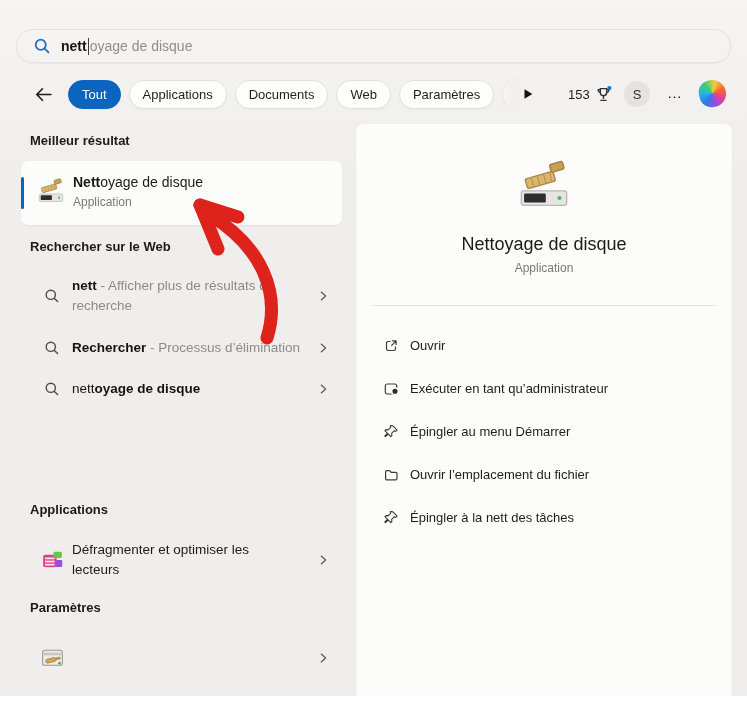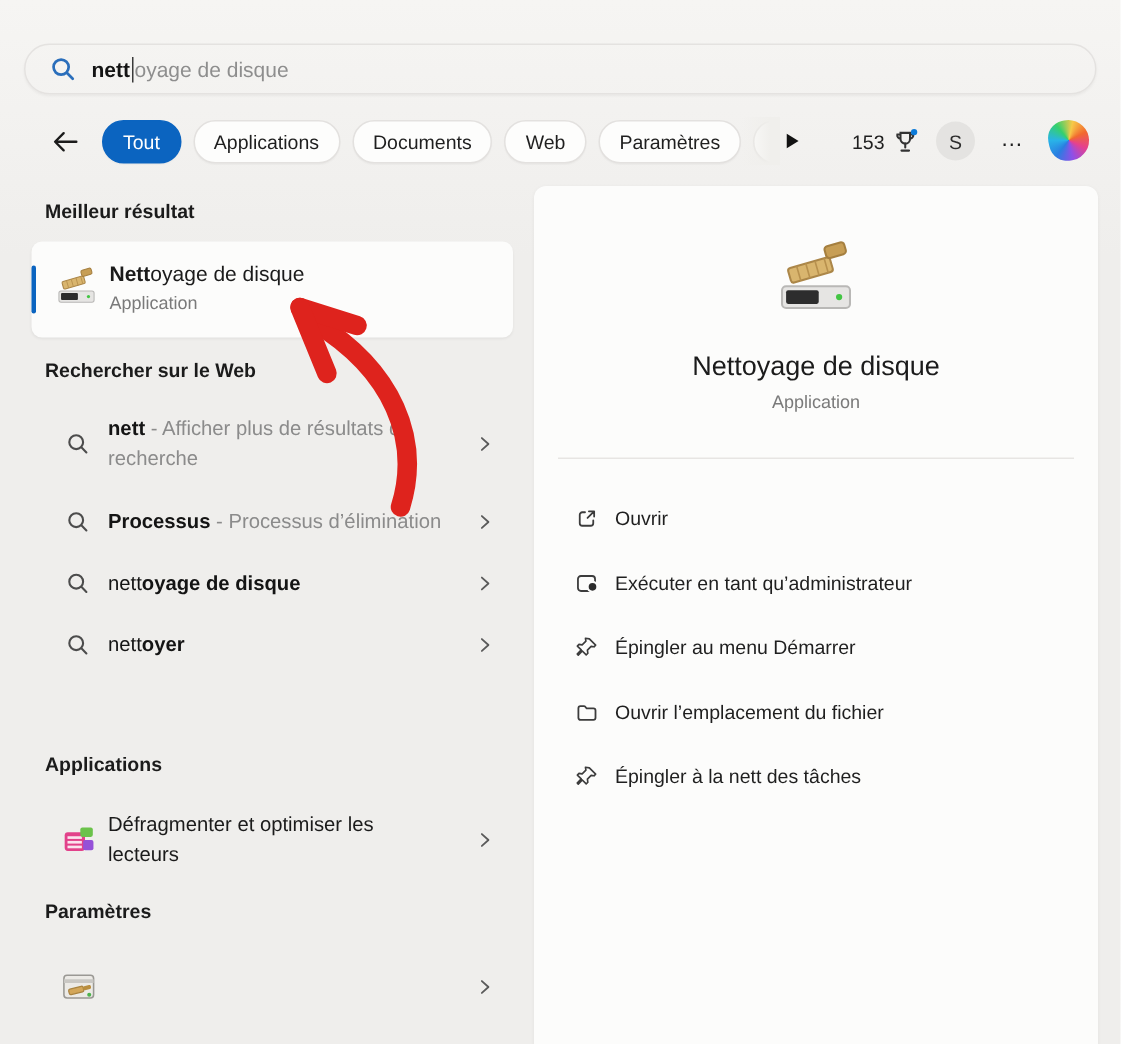"Processus" span.seg-b { text: Processus -> Rechercher }
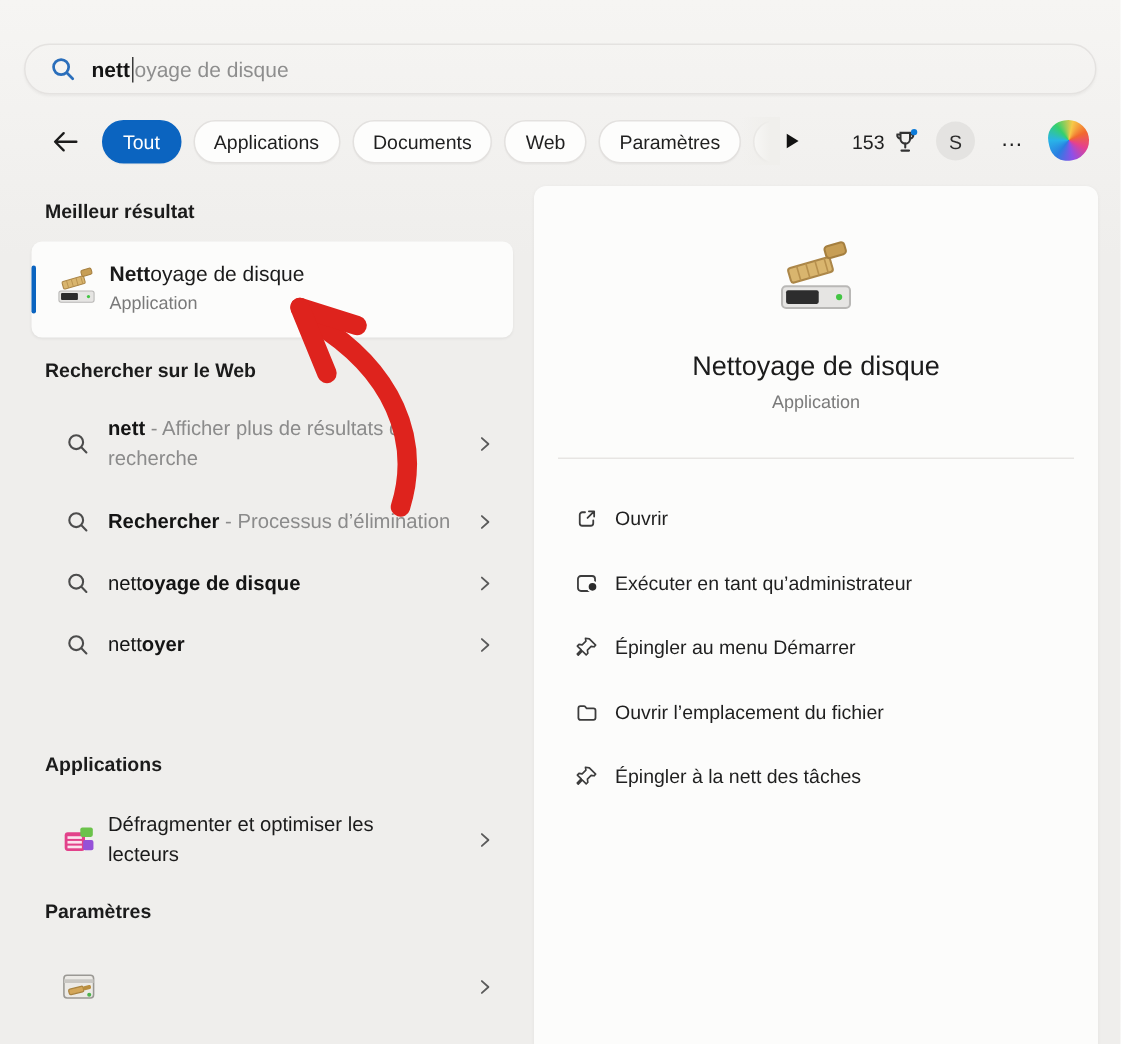"nettoyer" div.lrow { html: <div> <span> <svg> <circle></circle> <line></line> </svg> </span> <span><span>nett</span><span>oyer</span><span></span></span> <span> <svg> <path></path> </svg> </span> </div> -> none }
